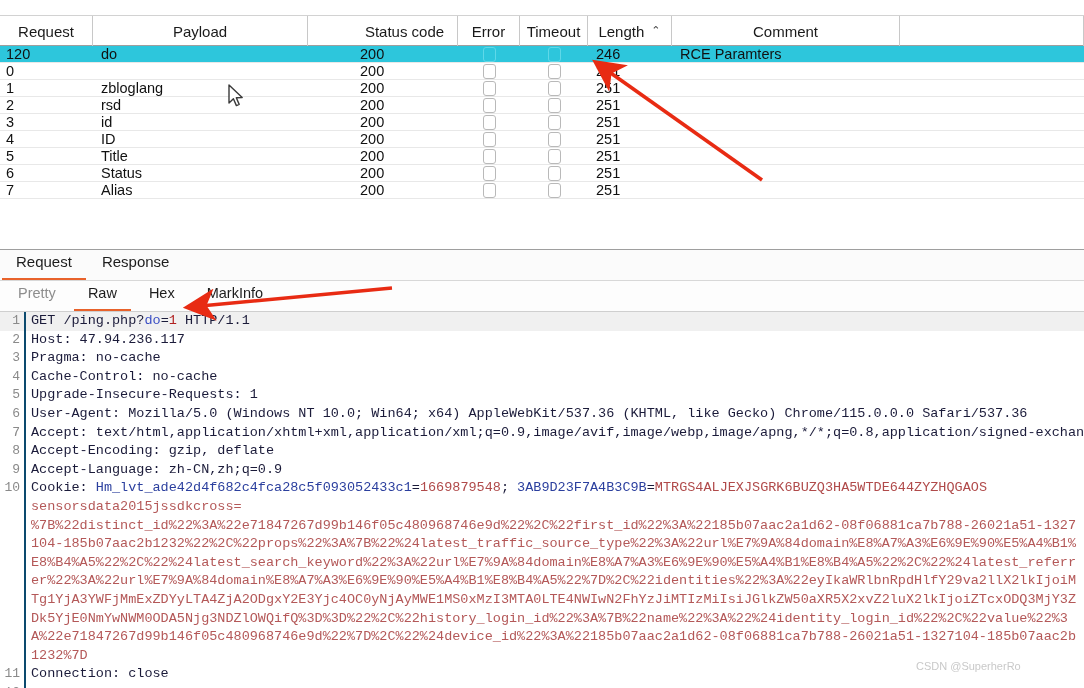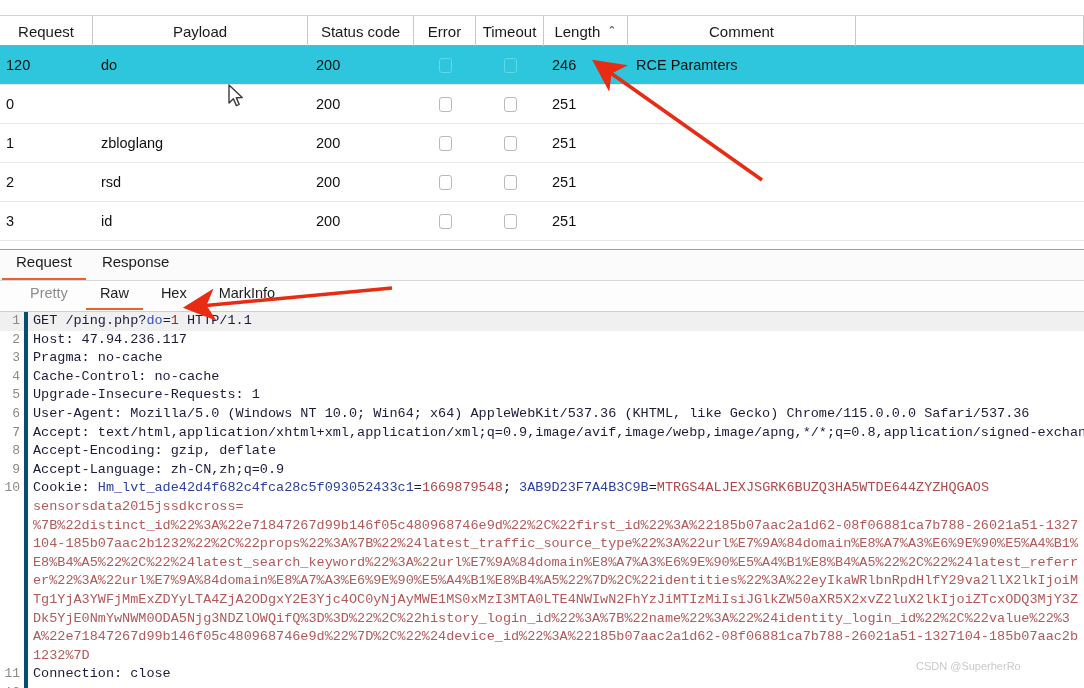"Status code" .c-status { margin-left: none -> 44px }
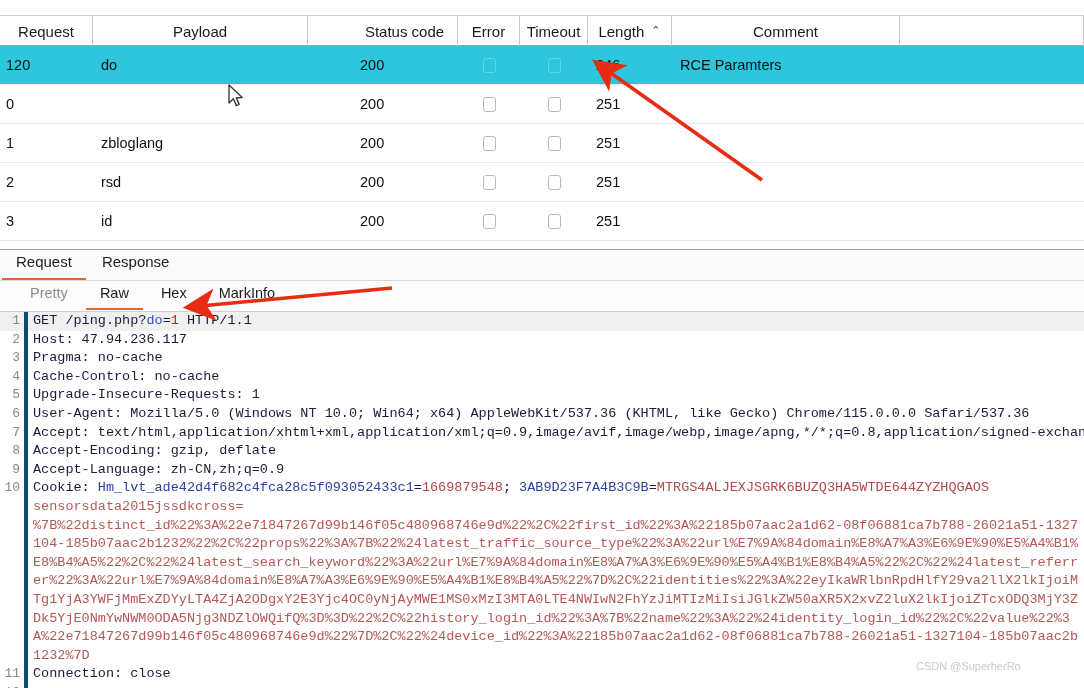"120" .trow { height: 39px -> 17px }
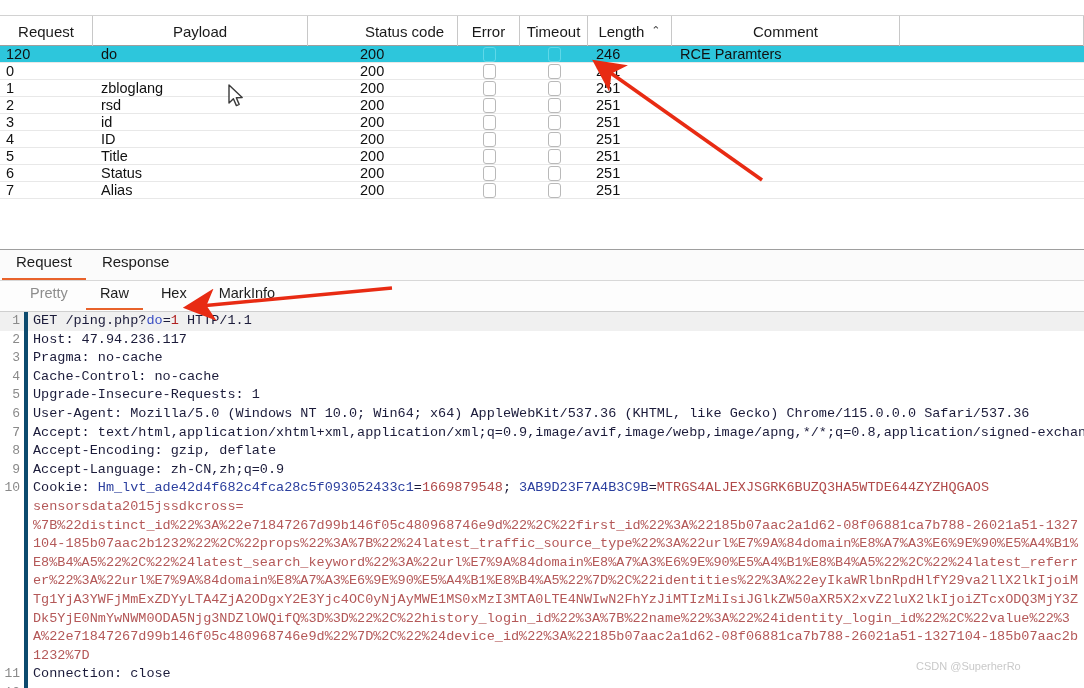"Pretty" .view-bar { align-items: flex-start -> center; padding-left: 12px -> none }
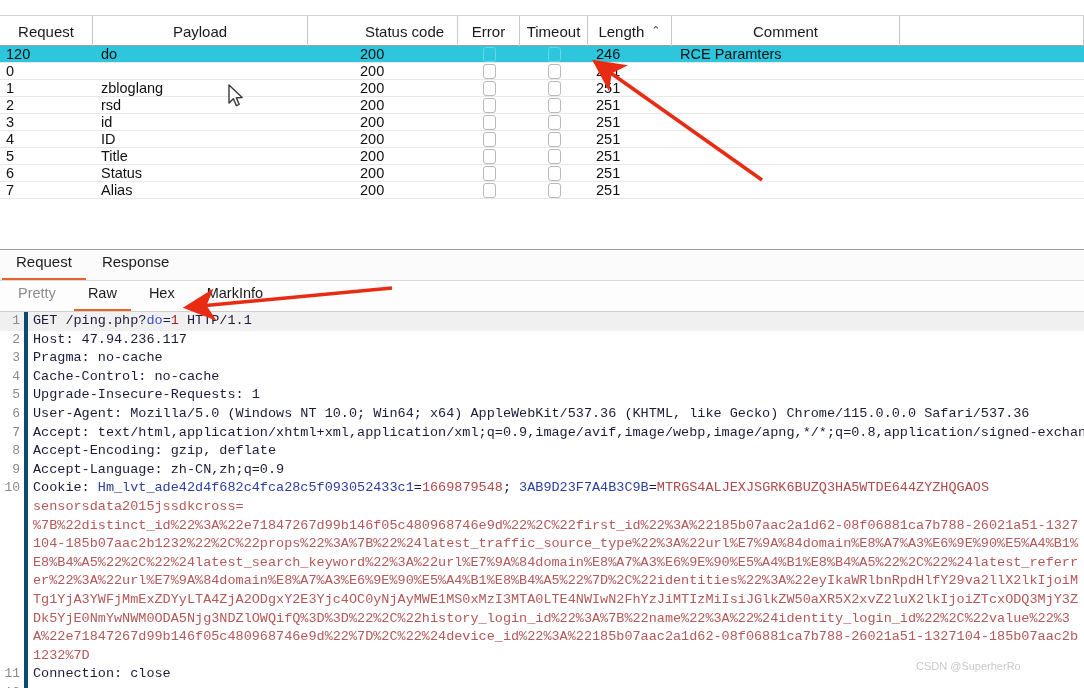"GET /ping.php?do=1 HTTP/1.1" .code-body { border-left: 4px solid #0c4a6e -> 2px solid #0c4a6e }
